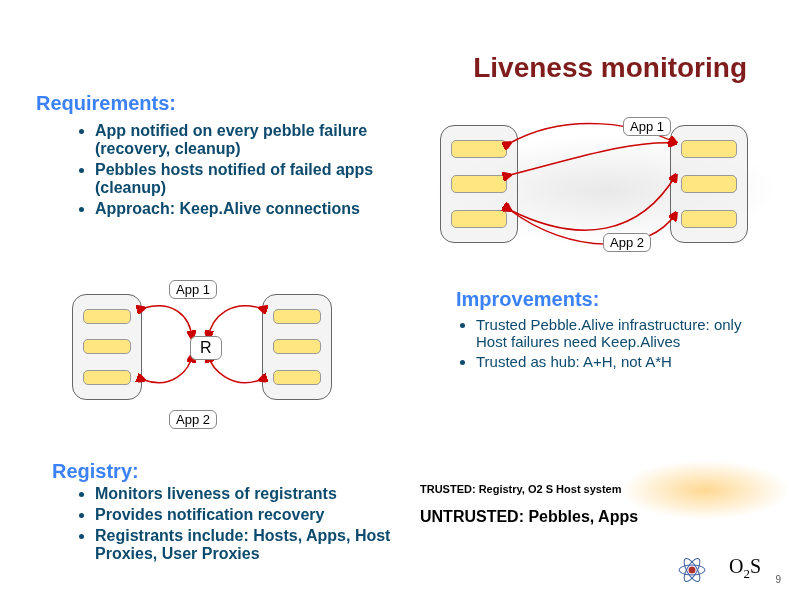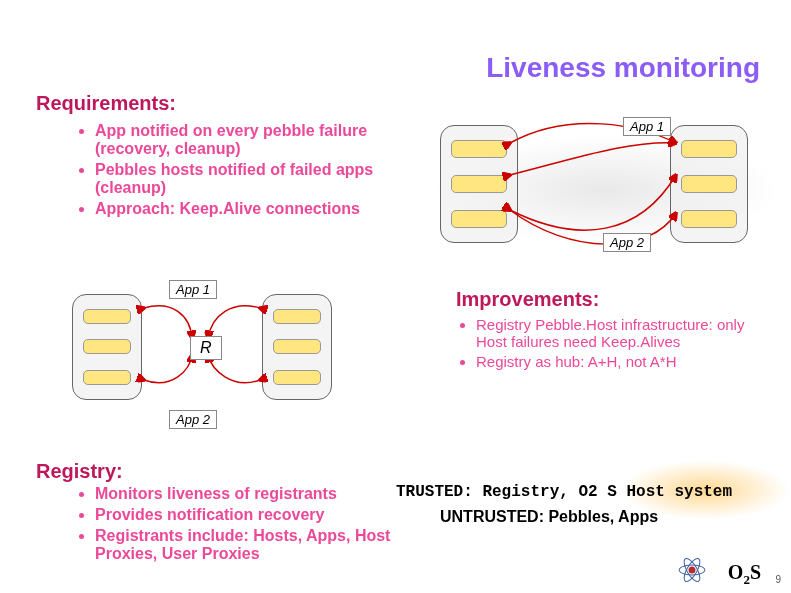"Liveness monitoring" .title { color: #8b5cf6 -> #7f1d1d; right: 31px -> 44px }
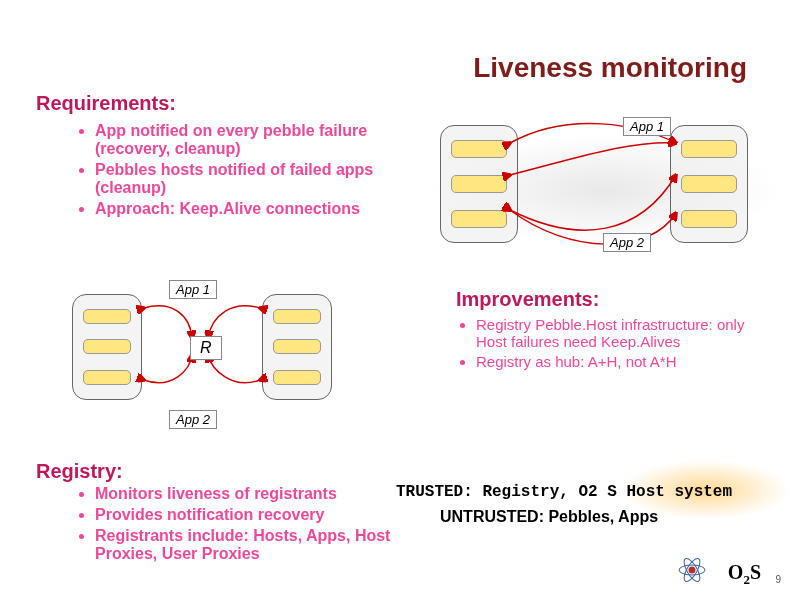"Requirements:" .heading { color: #be185d -> #3b82f6 }
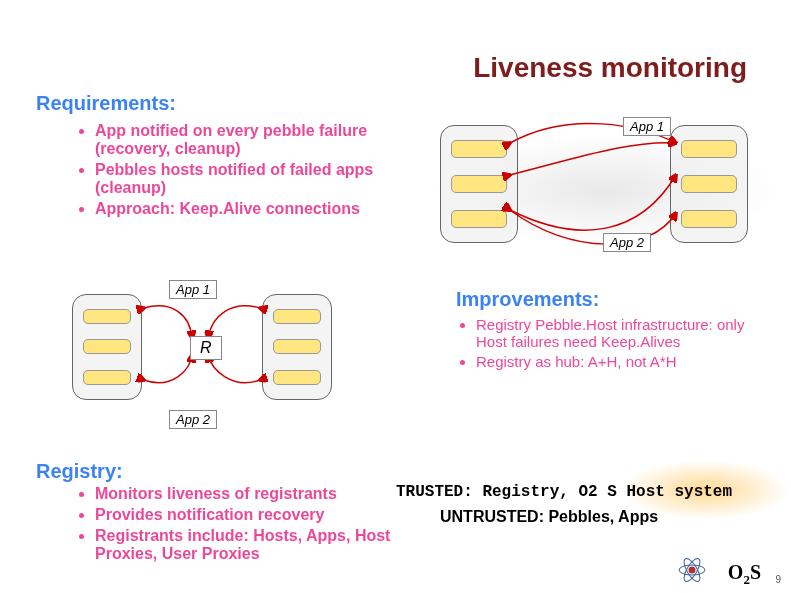"App notified on every pebble" .bullet-list { color: #ec4899 -> #0c4a6e }
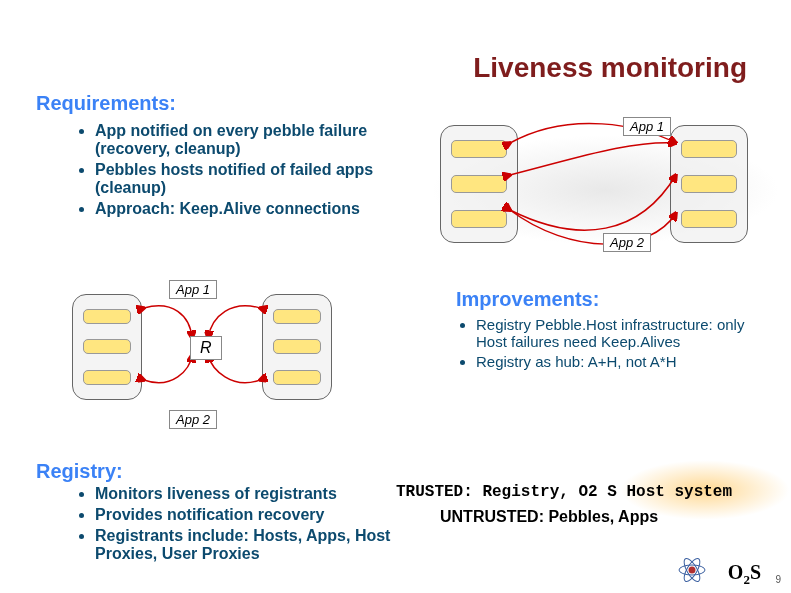"App 1" .label-box { border-radius: 0 -> 6px; font-style: italic -> none }
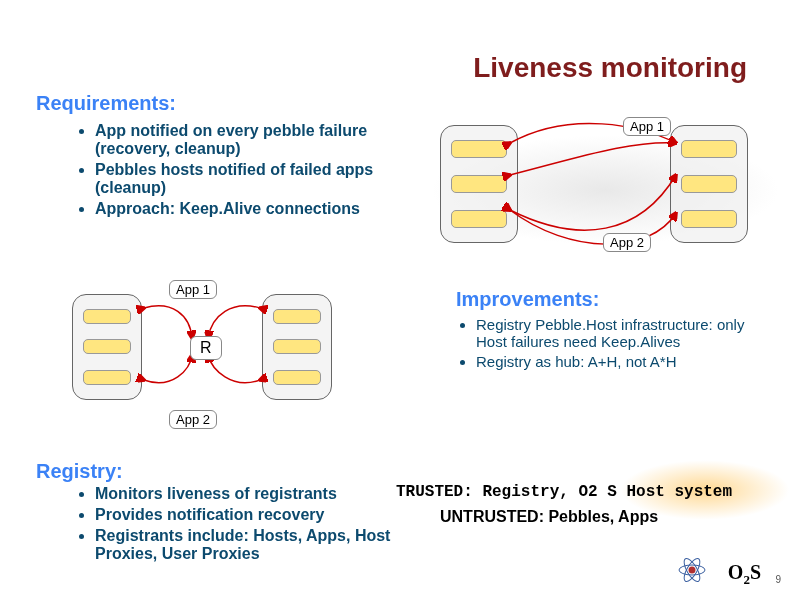"Registry Pebble.Host infrastructure:" li { text: Registry Pebble.Host -> Trusted Pebble.Alive }
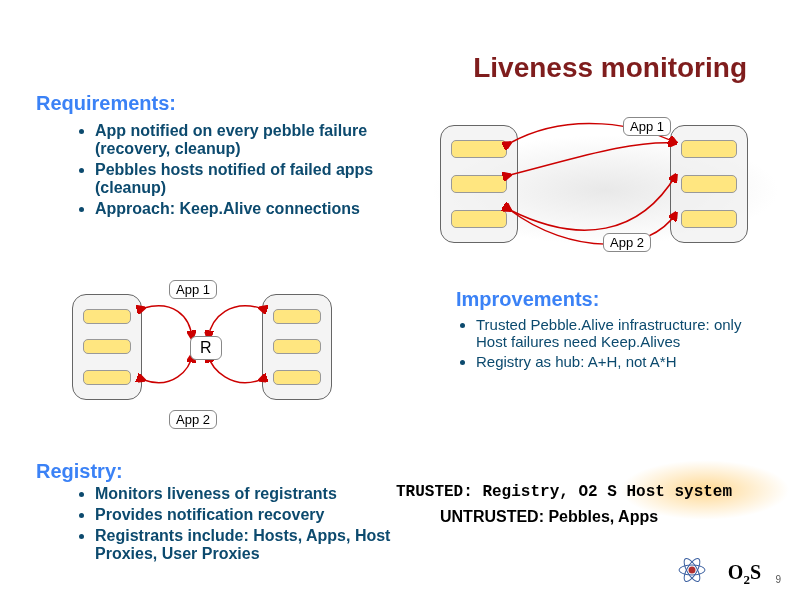"Registry as hub: A+H, not" li { text: Registry -> Trusted }
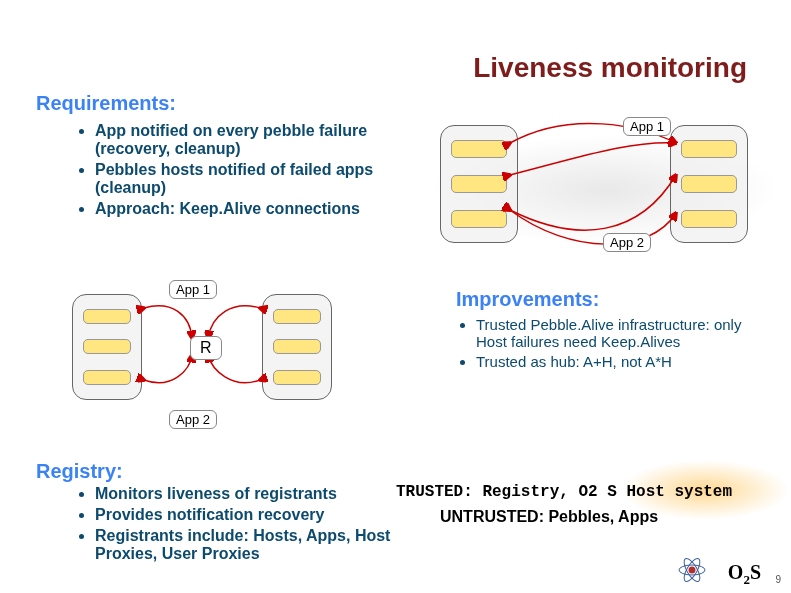"Registry:" .reg-heading { left: 36px -> 52px }
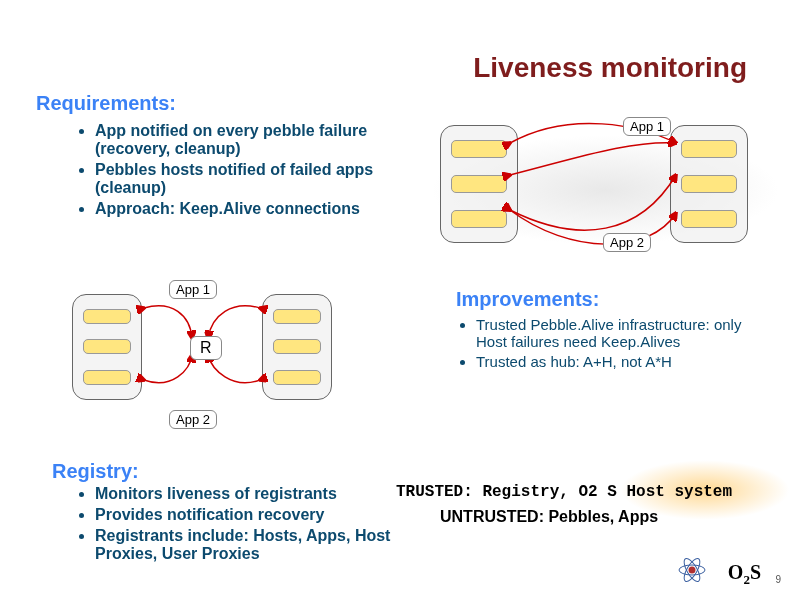"TRUSTED: Registry, O2 S Host" .trusted { font-family: Liberation Mono, monospace -> none; font-size: 16px -> 11px; left: 396px -> 420px }
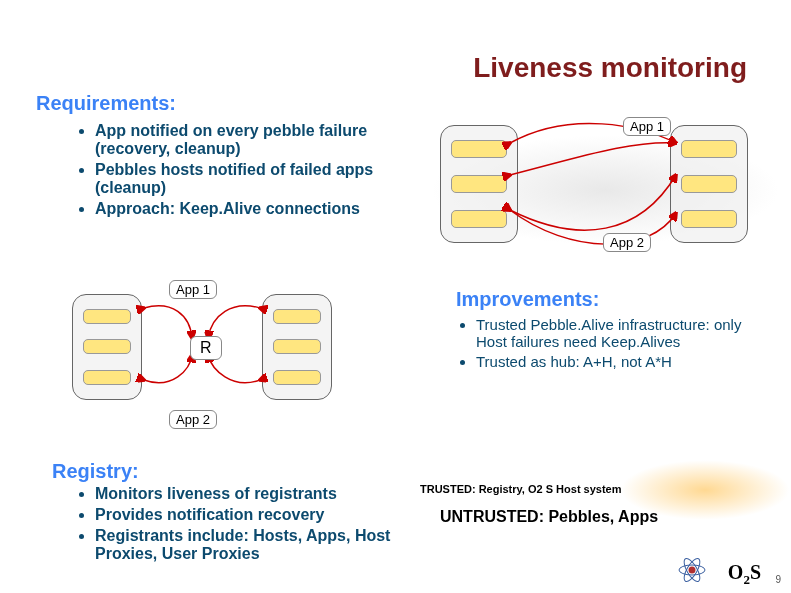"UNTRUSTED: Pebbles, Apps" .untrusted { margin-left: 20px -> none }
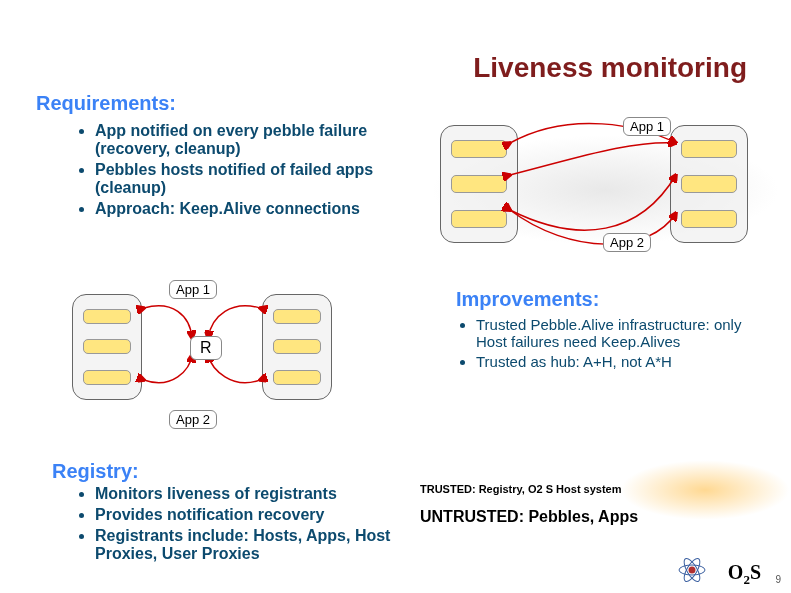"O2S" .o2s { bottom: 5px -> 11px; font-weight: bold -> none }
